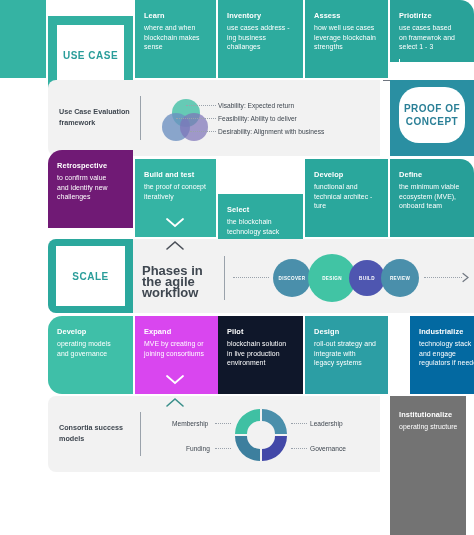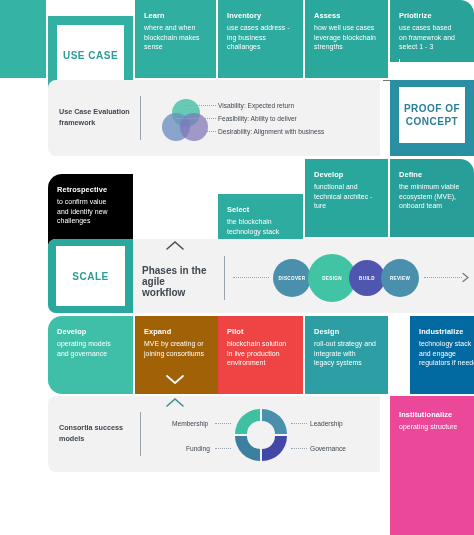"PROOF OF" div.whitebox { border-radius: none -> 20px }
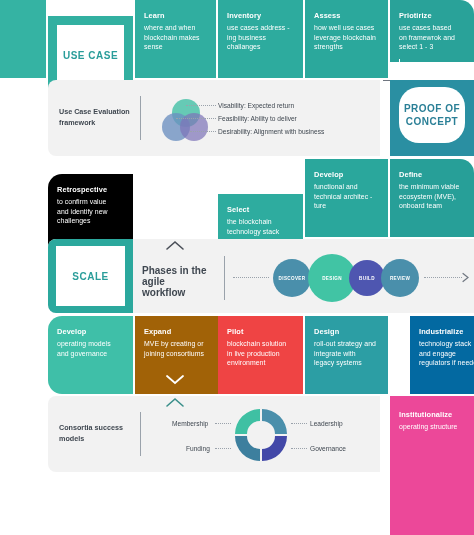"Retrospective" div.card { background: #000000 -> #701a75; top: 174px -> 150px }
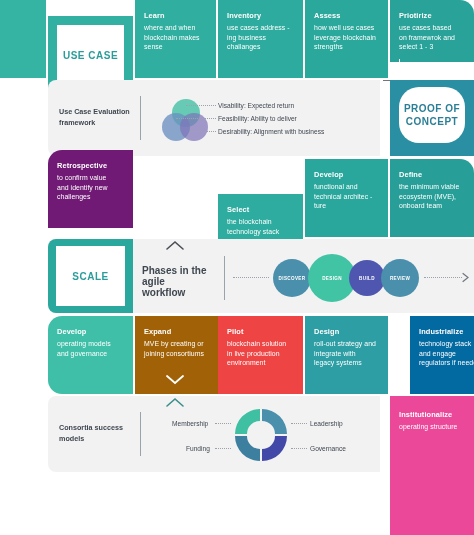"Build and test" div.card { html: none -> <div> <div> <p>Build and test</p> <p>the proof of concept iteratively</p> </div> <svg> <path></path> </svg> </div> }
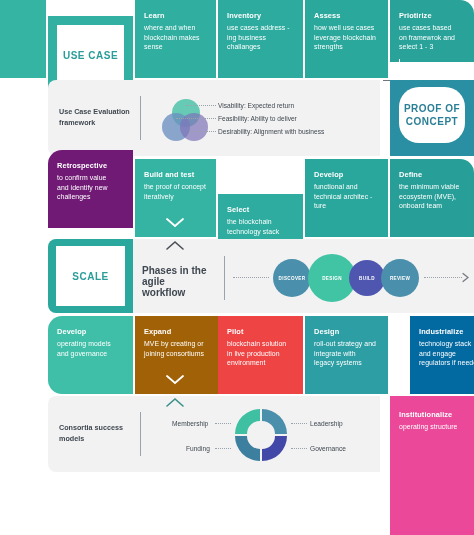"Phases in the agile" div.lbl { font-size: 10px -> 13px }
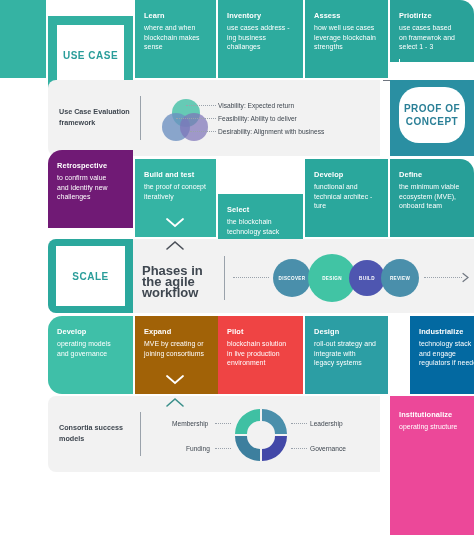"Expand" div.card { background: #a16207 -> #d946ef }
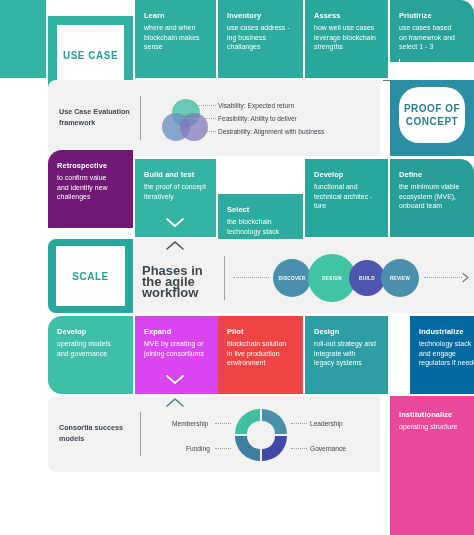"Pilot" div.card { background: #ef4444 -> #0f172a }
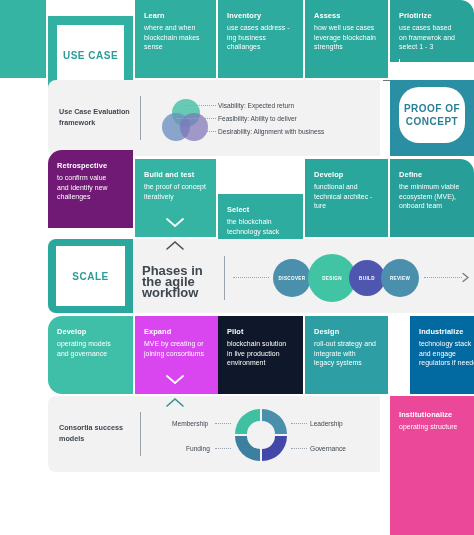"Institutionalize" div.card { background: #ec4899 -> #737373; width: 84px -> 76px }
